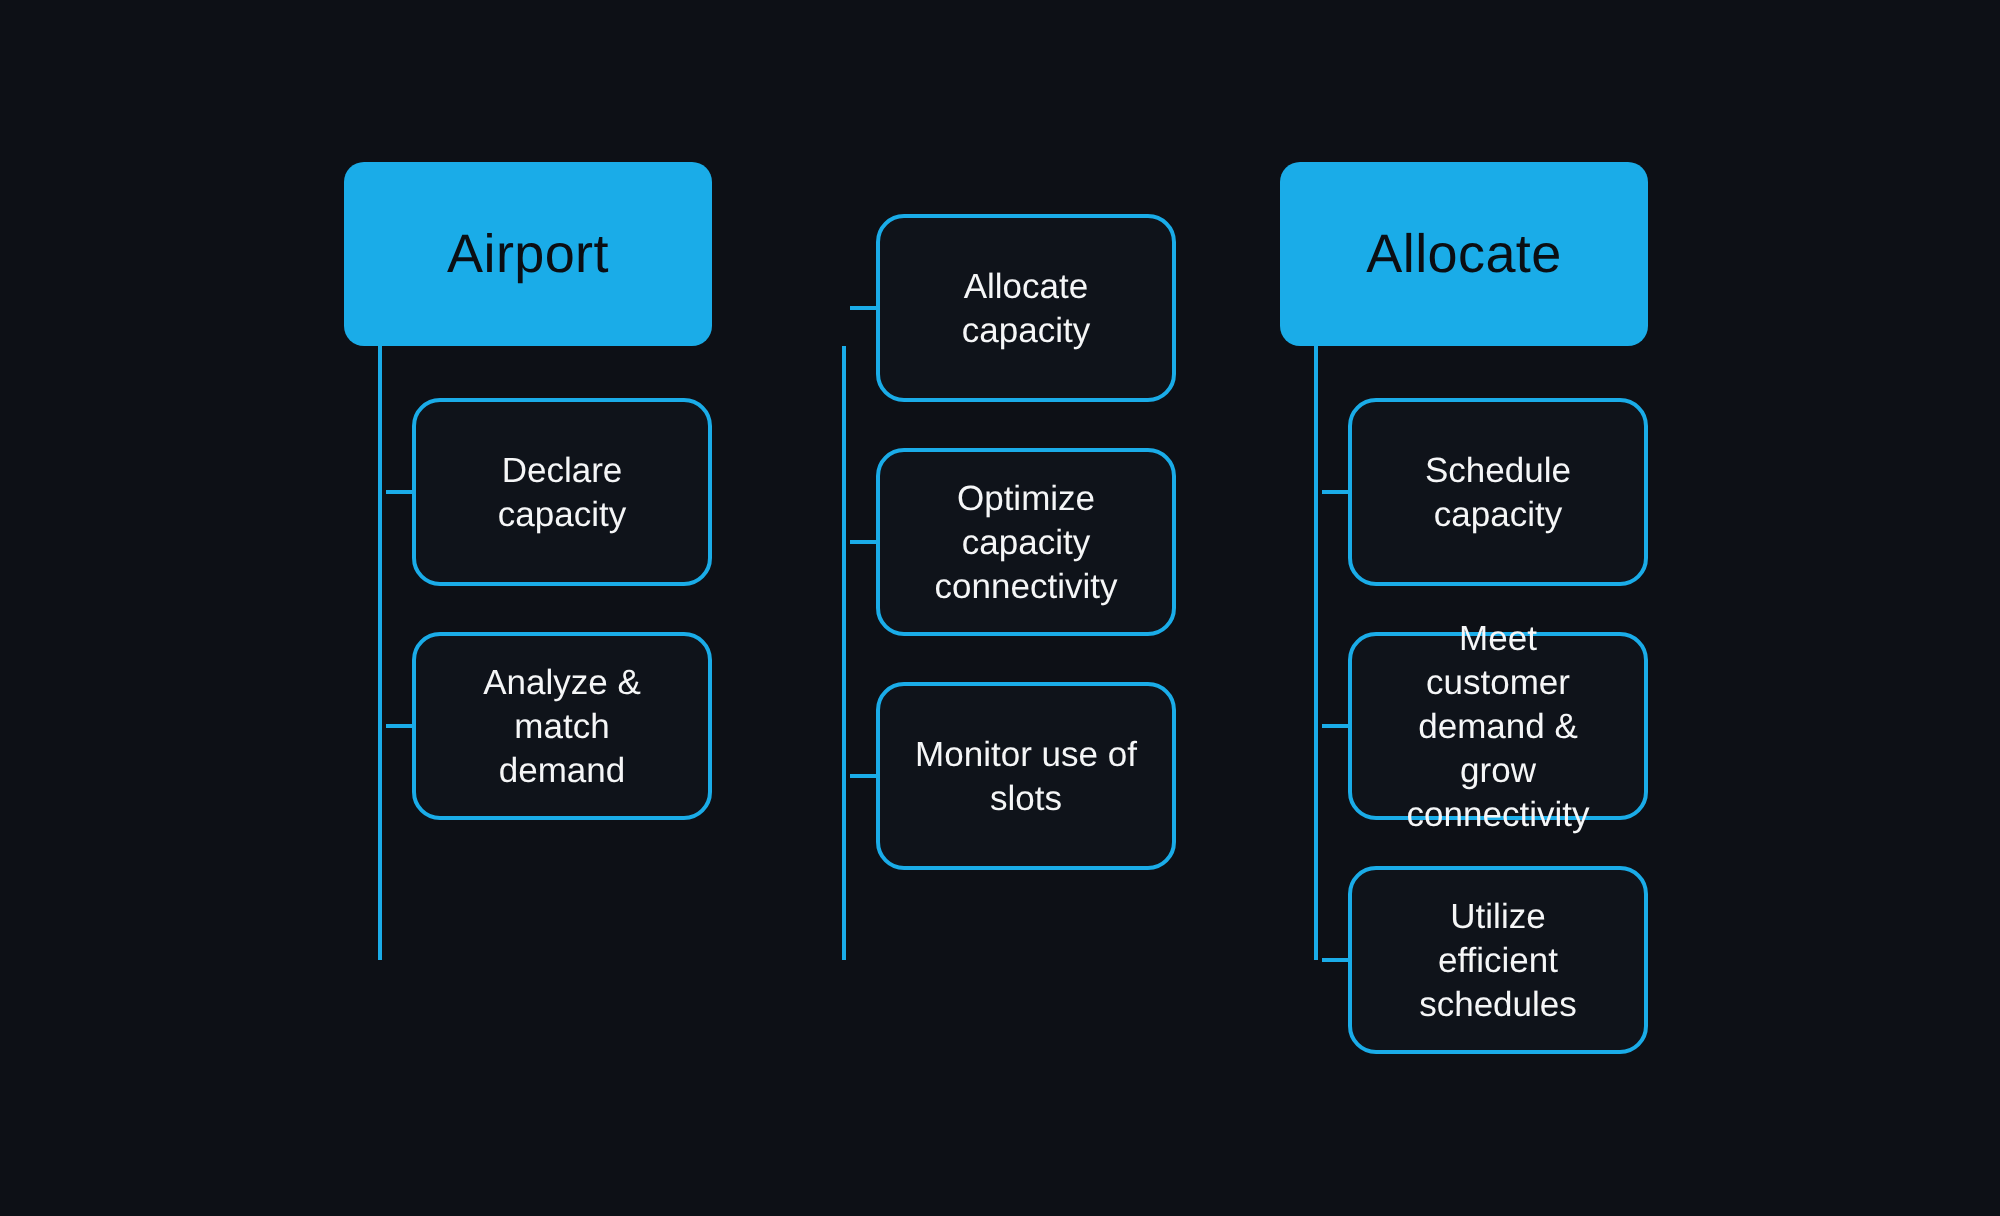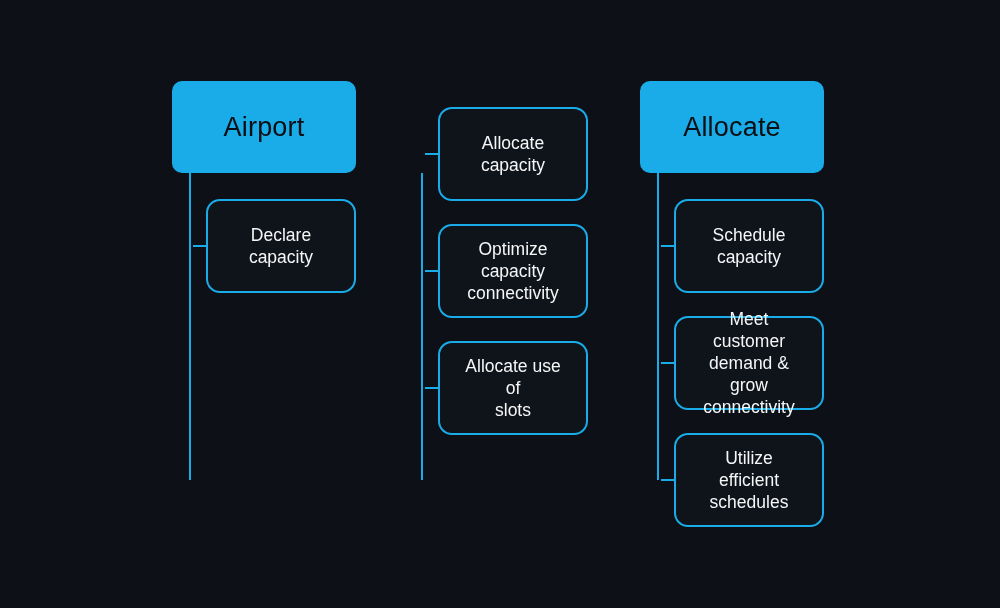"Analyze &" div.node { html: none -> <div> <span>Analyze &amp; match demand</span> </div> }
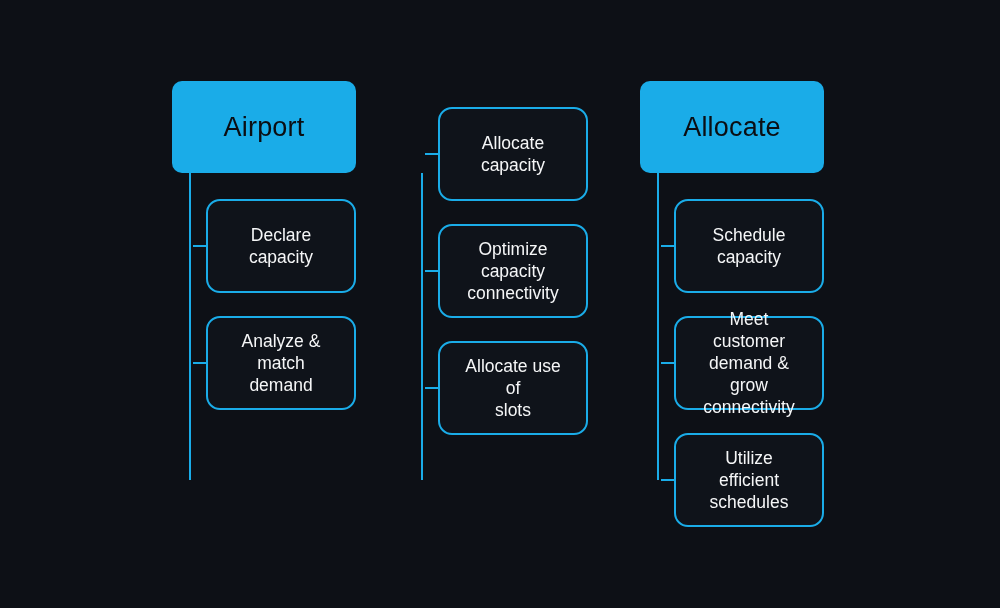"Allocate use of" span { text: Allocate -> Monitor }
